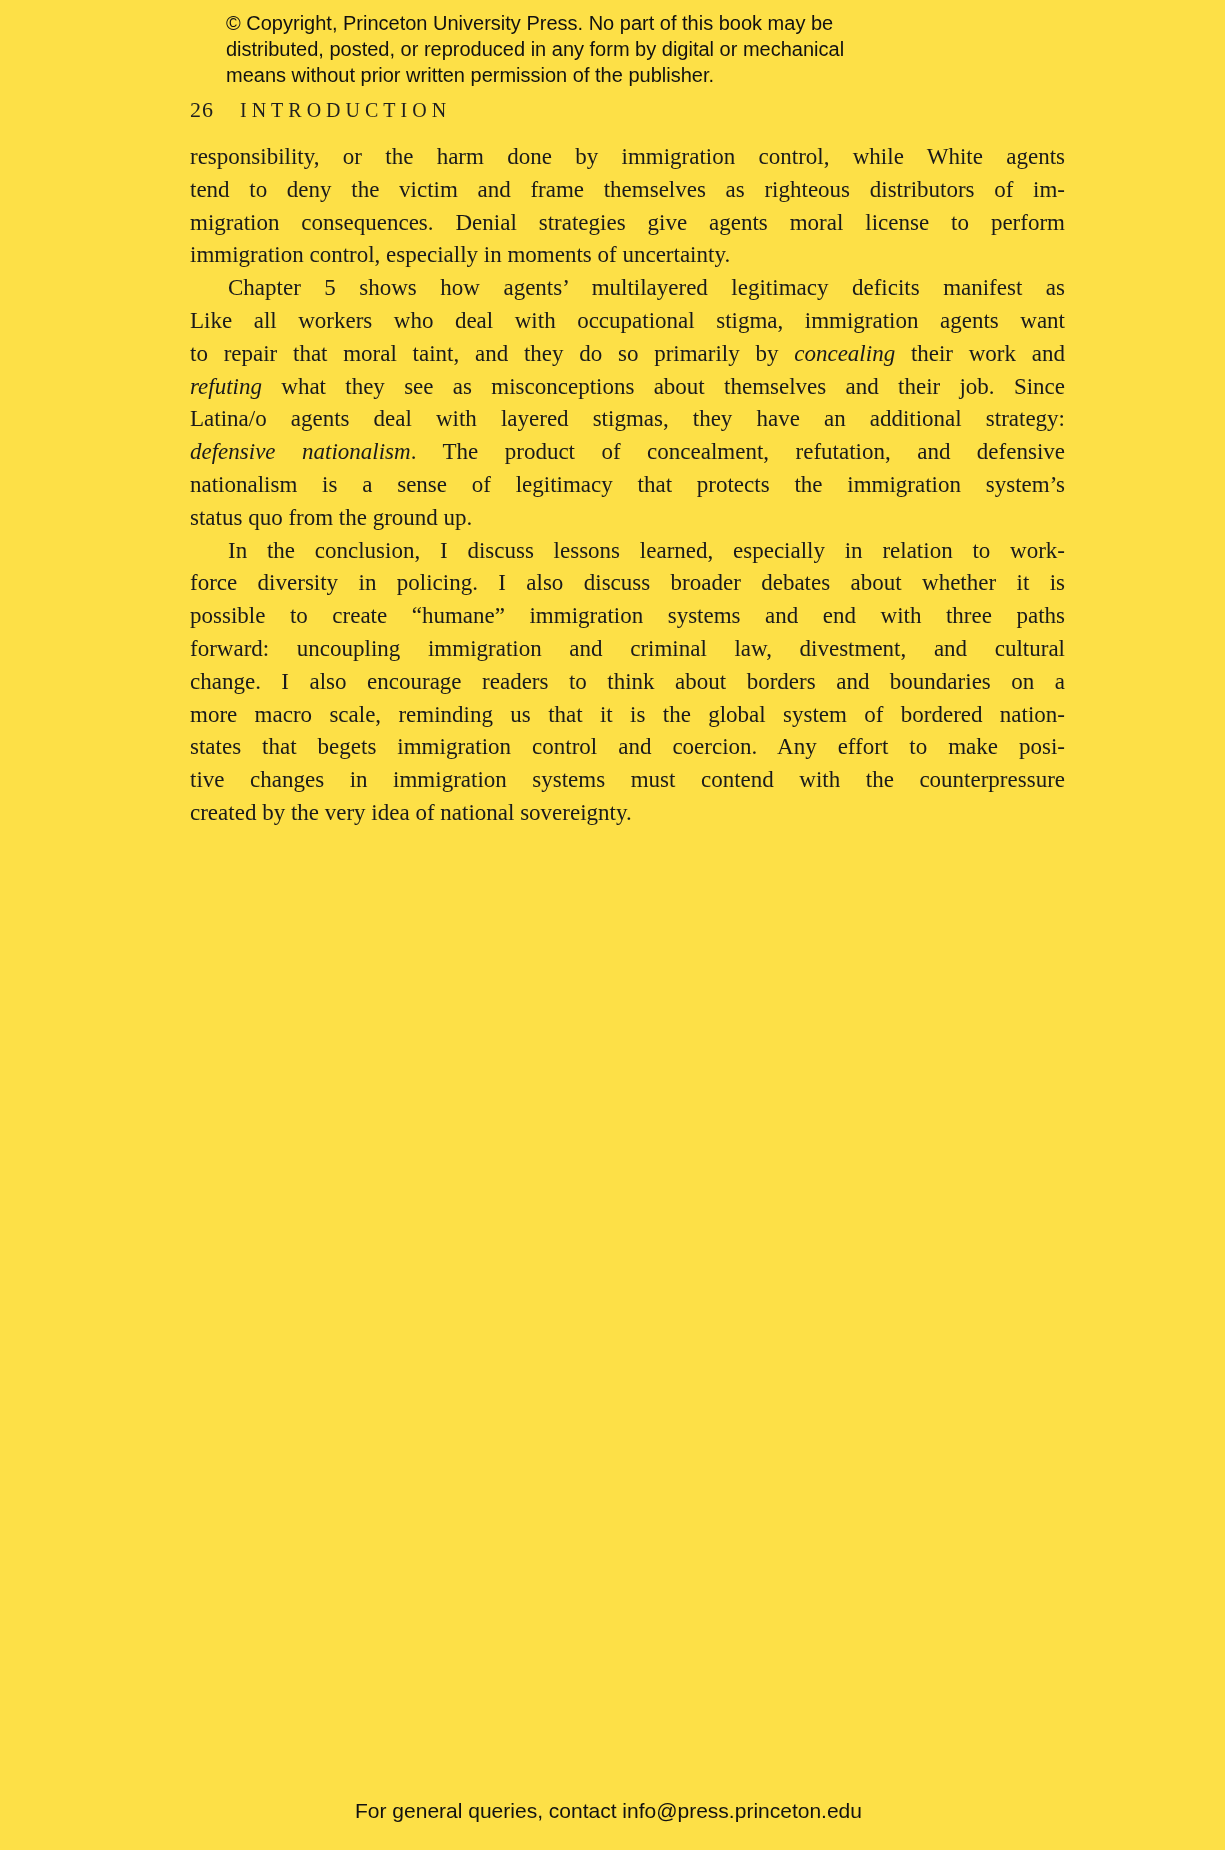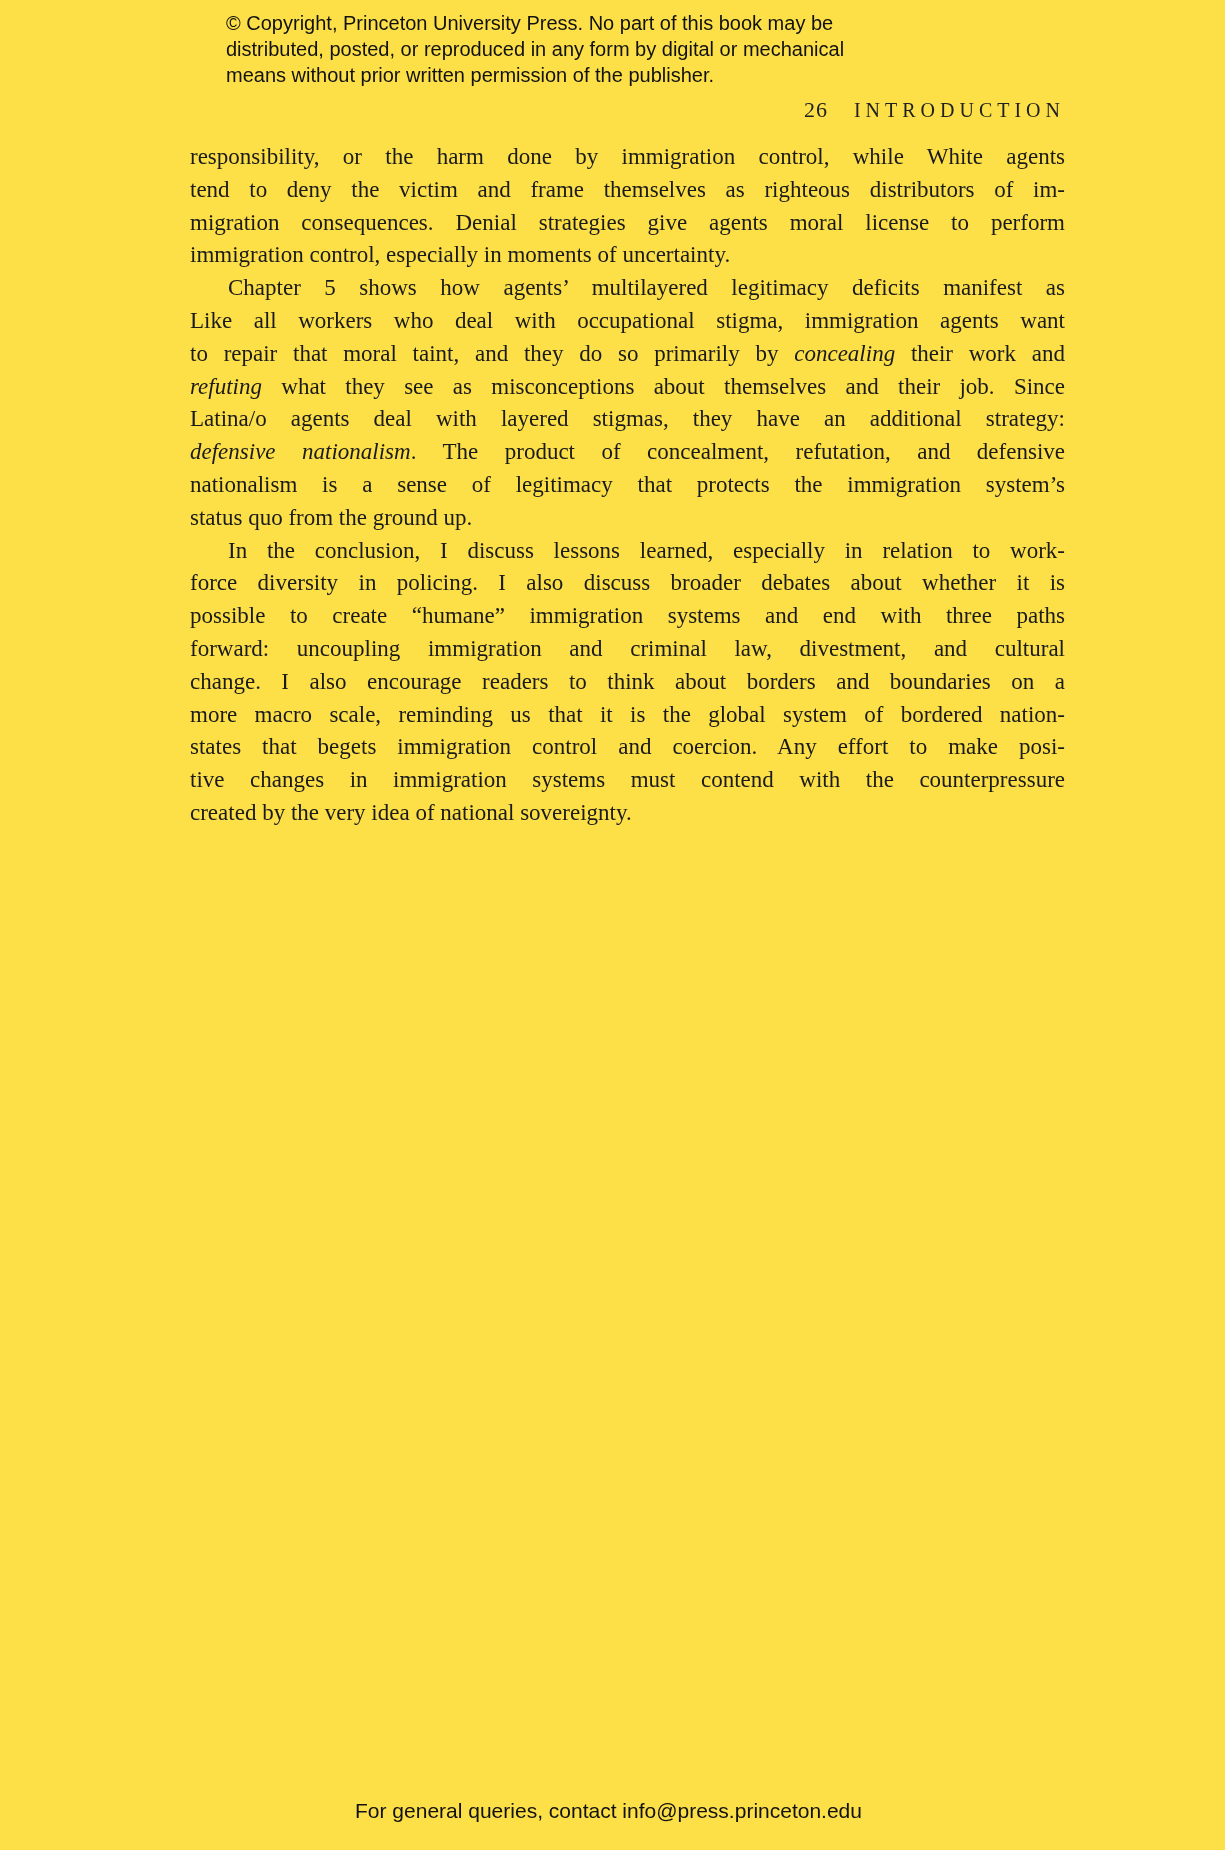"26 INTRODUCTION" .running-header { text-align: right -> left }
